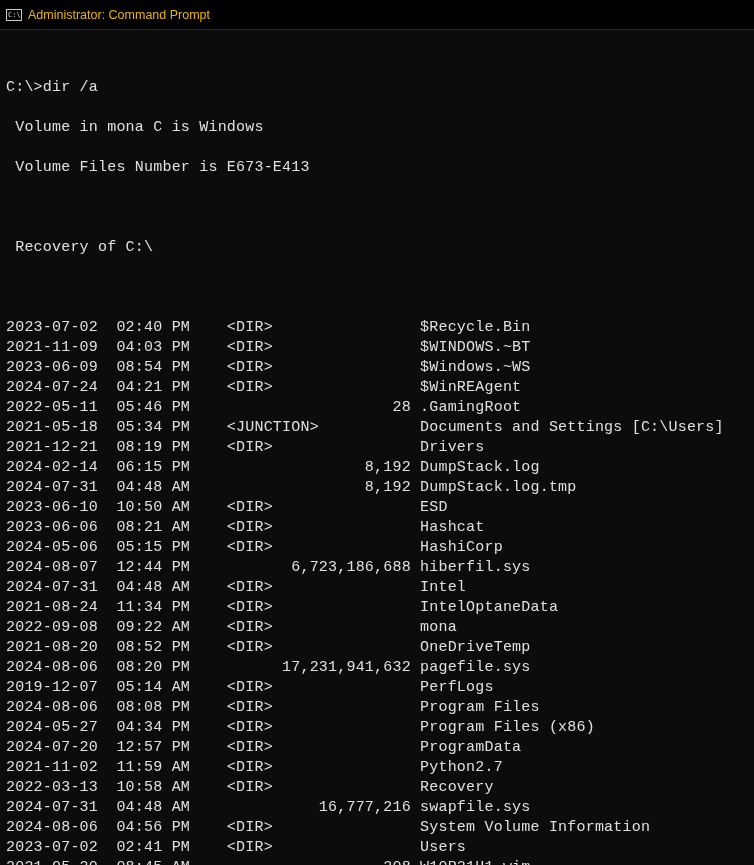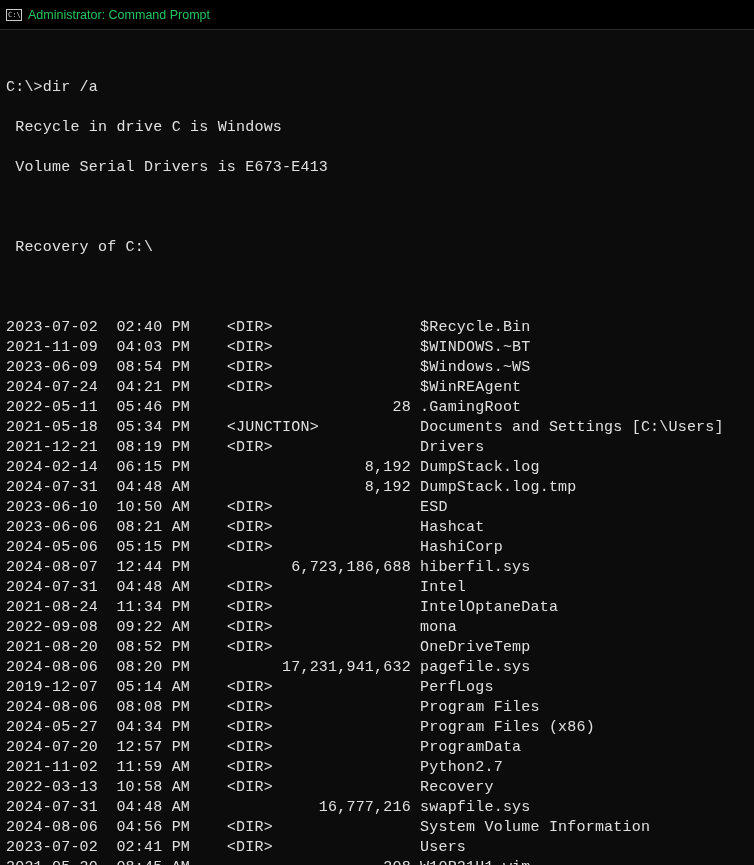"Administrator: Command Prompt" .titlebar-text { color: #22c55e -> #eab308 }
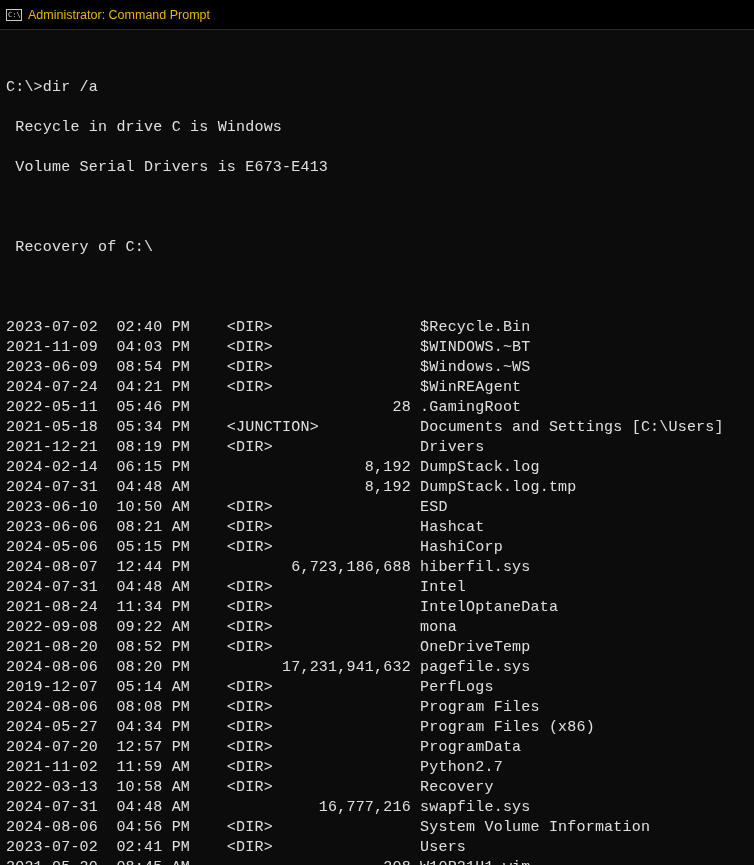"Recycle in drive C is" span.row { text: Recycle in drive -> Volume in mona }
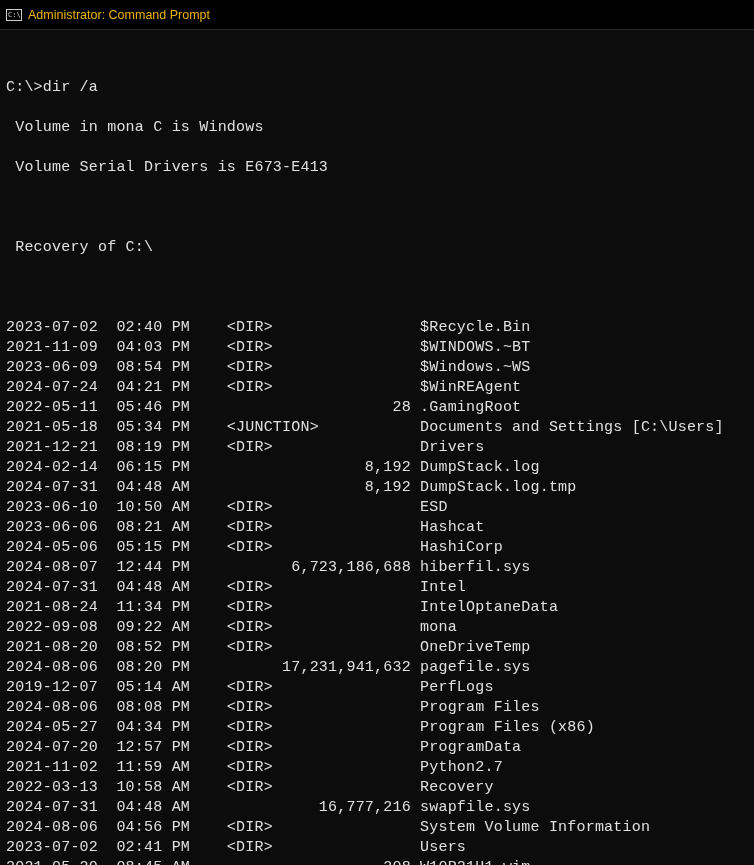"Volume Serial Drivers is E673-E413" span.row { text: Serial Drivers -> Files Number }
